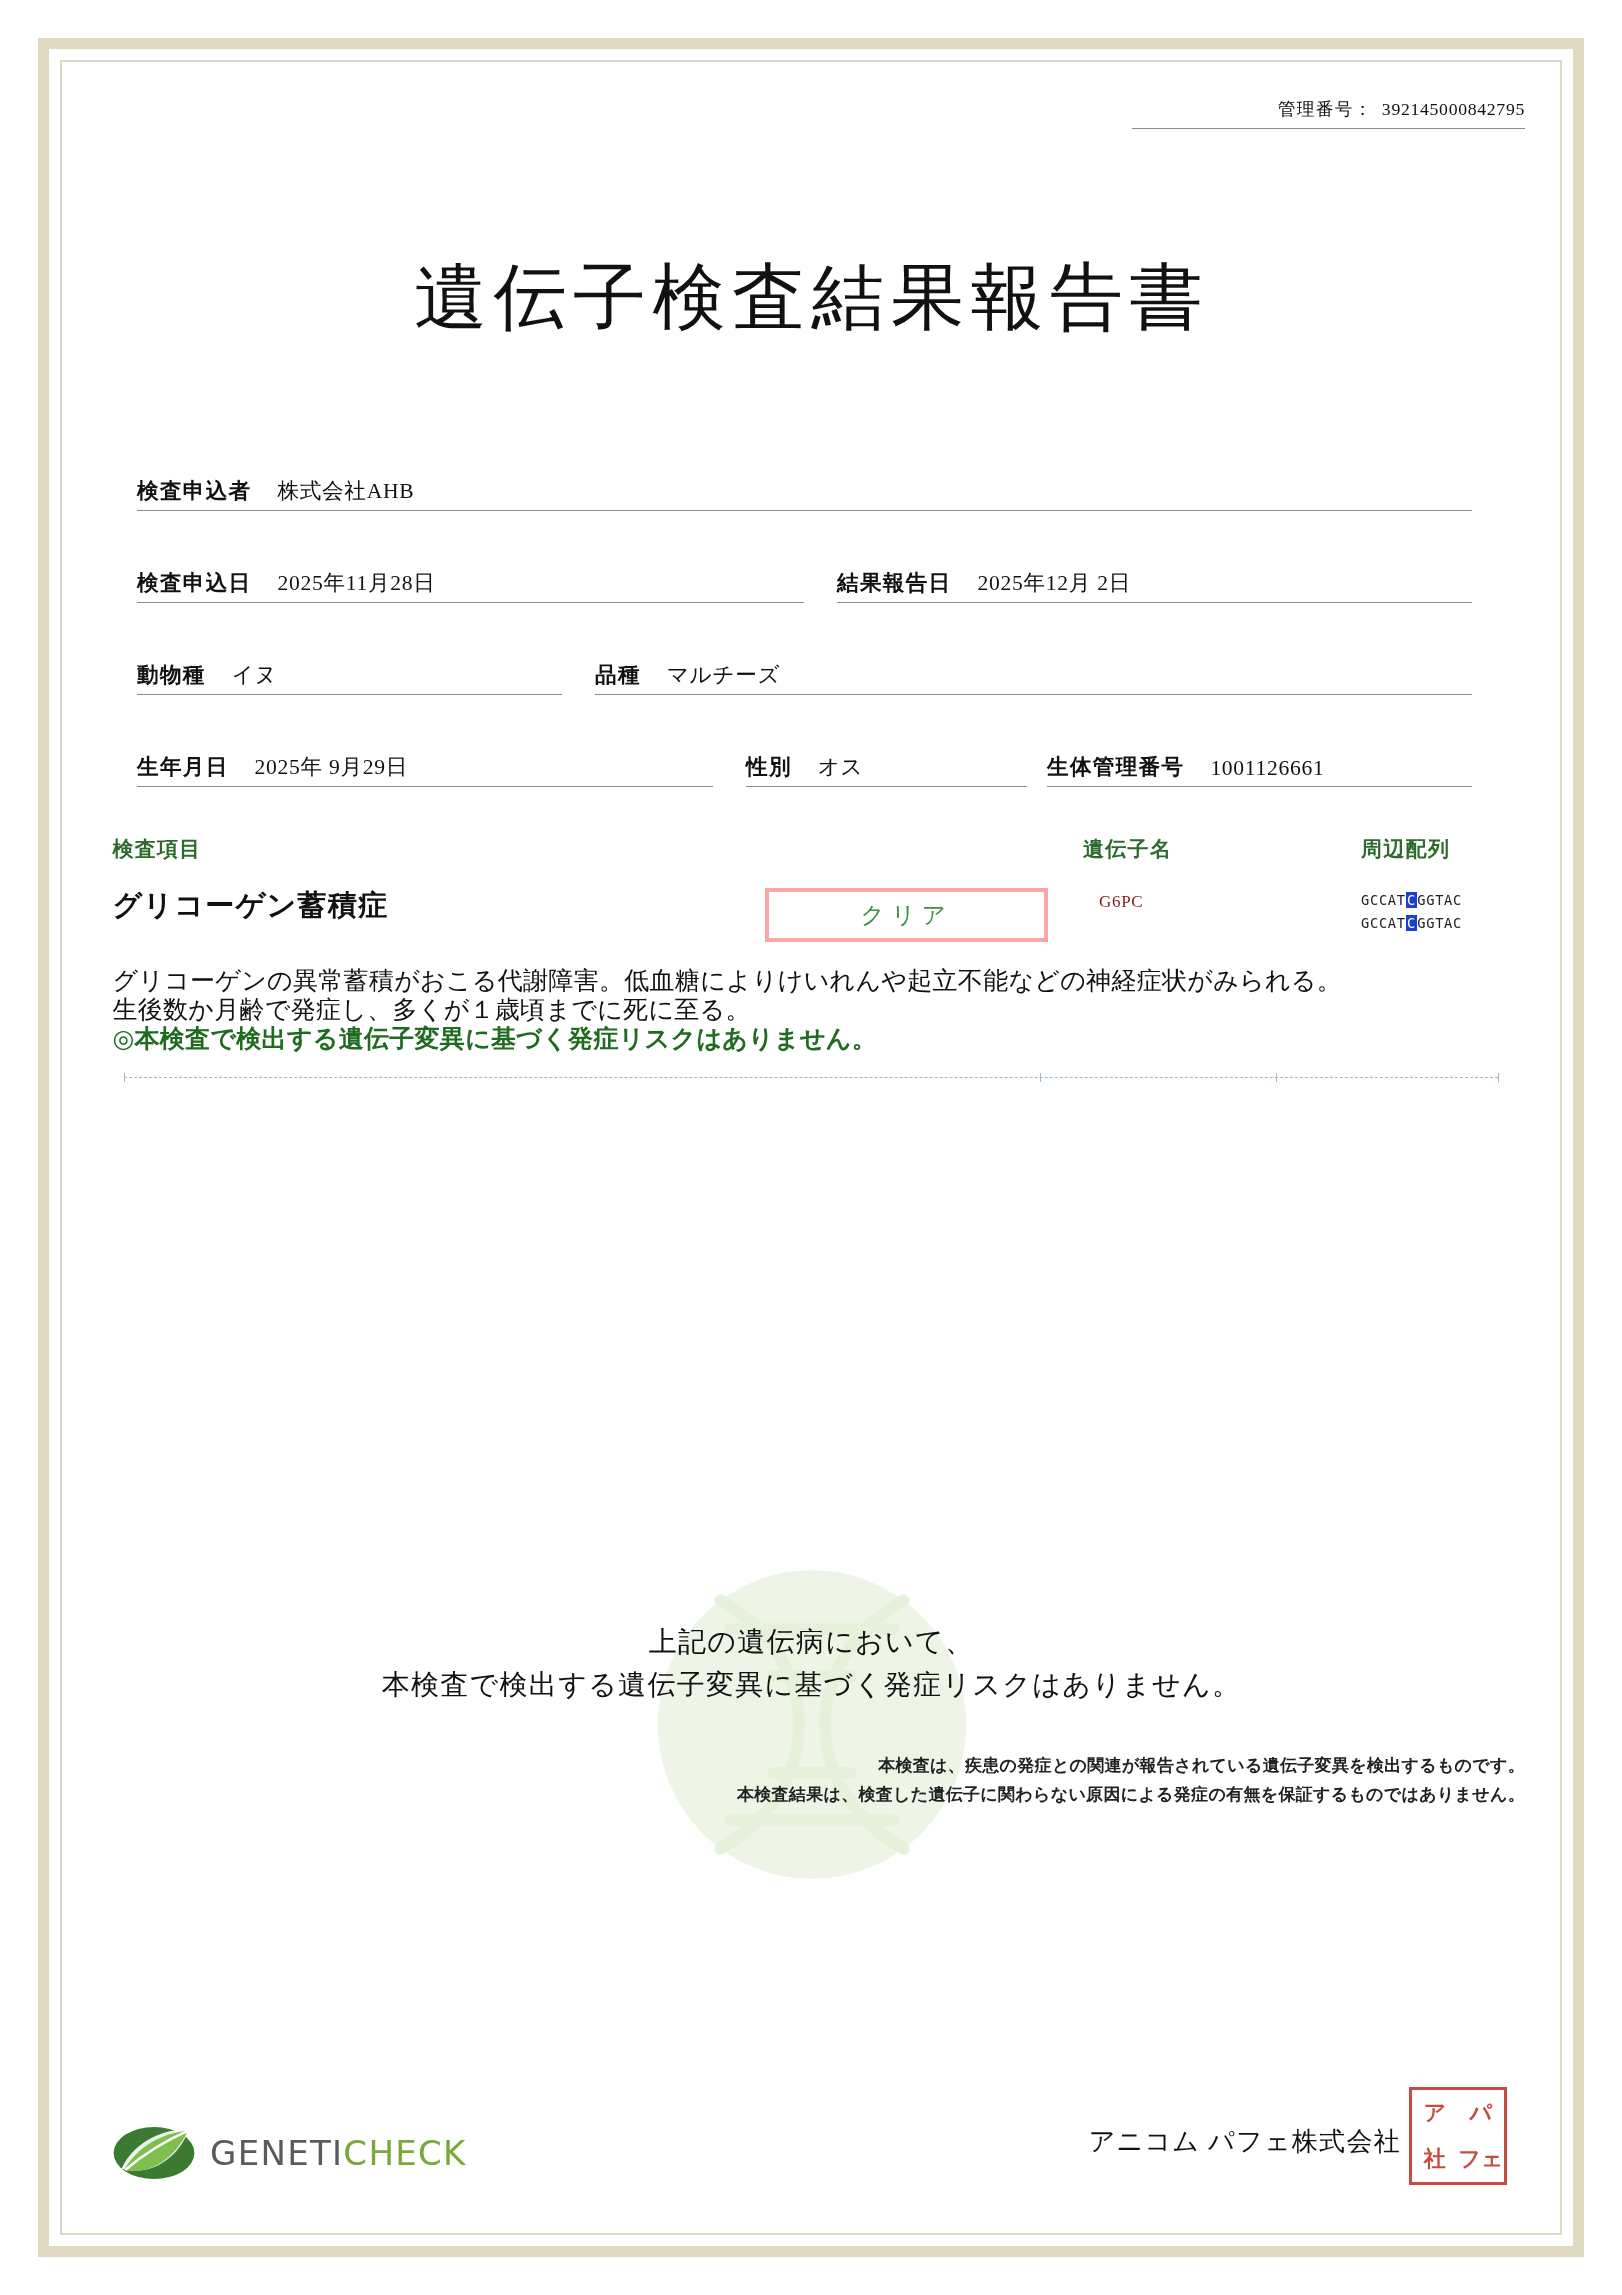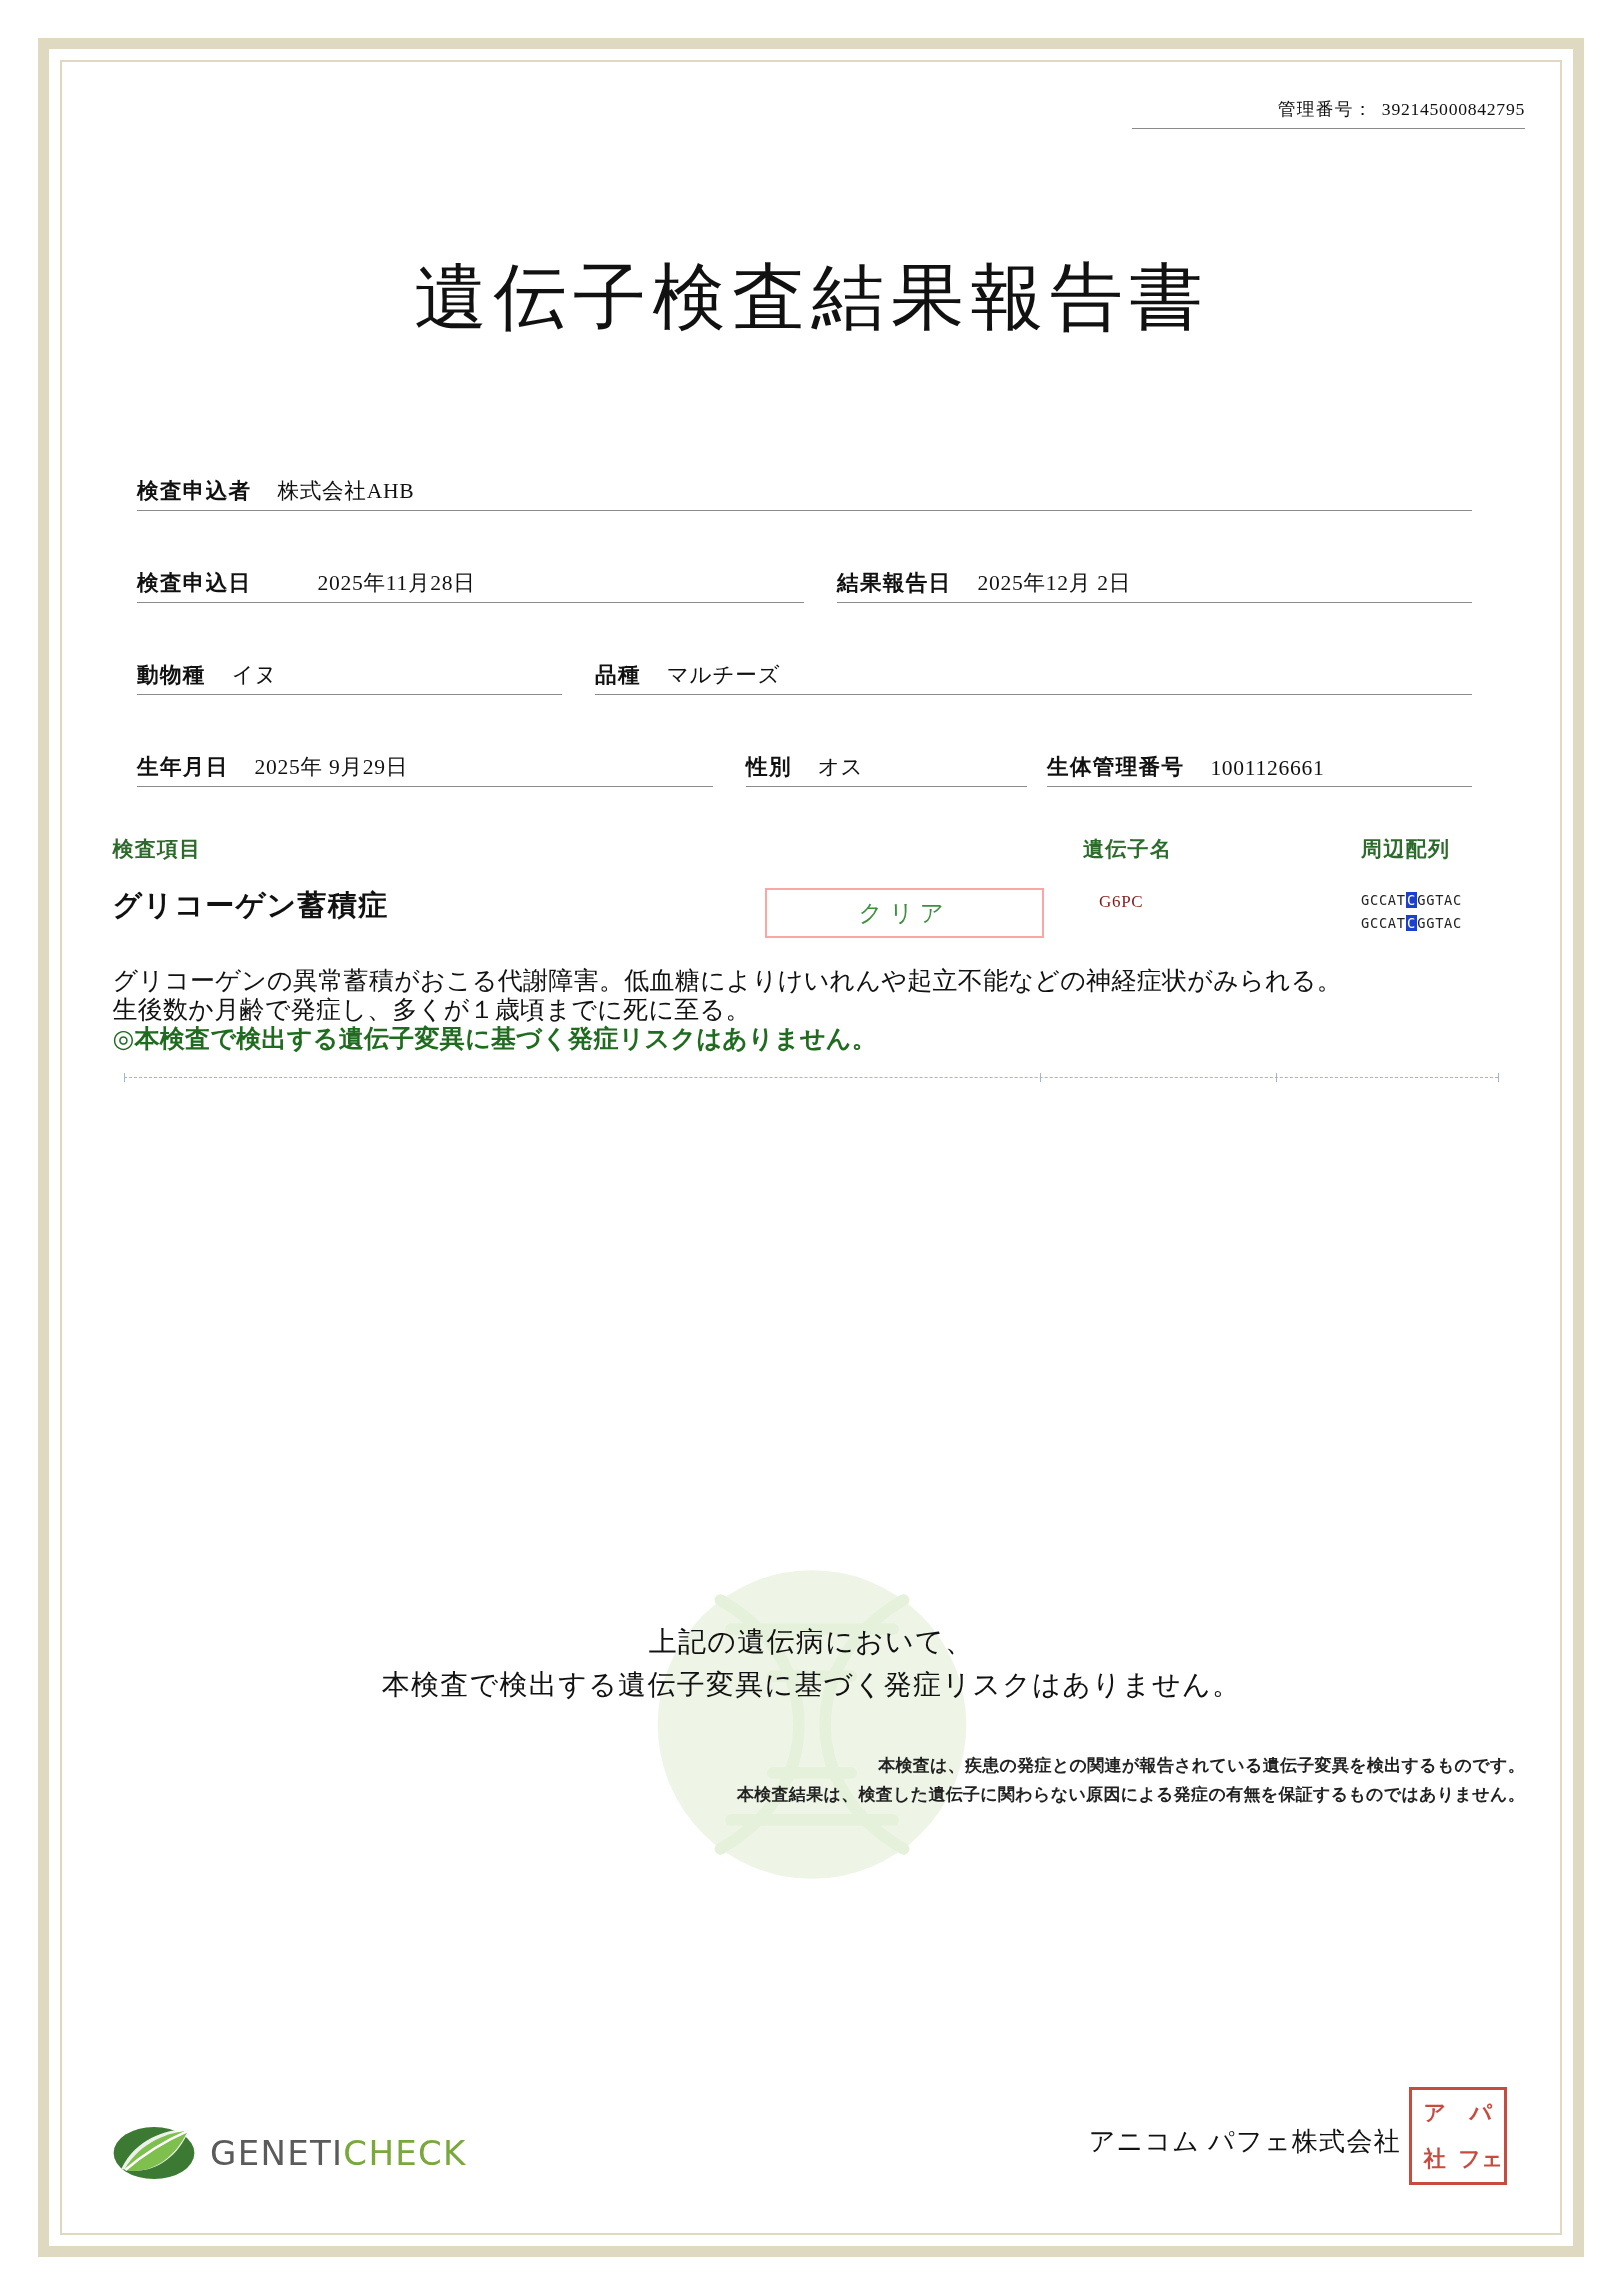"検査申込日" div.cell { gap: 40px -> none }
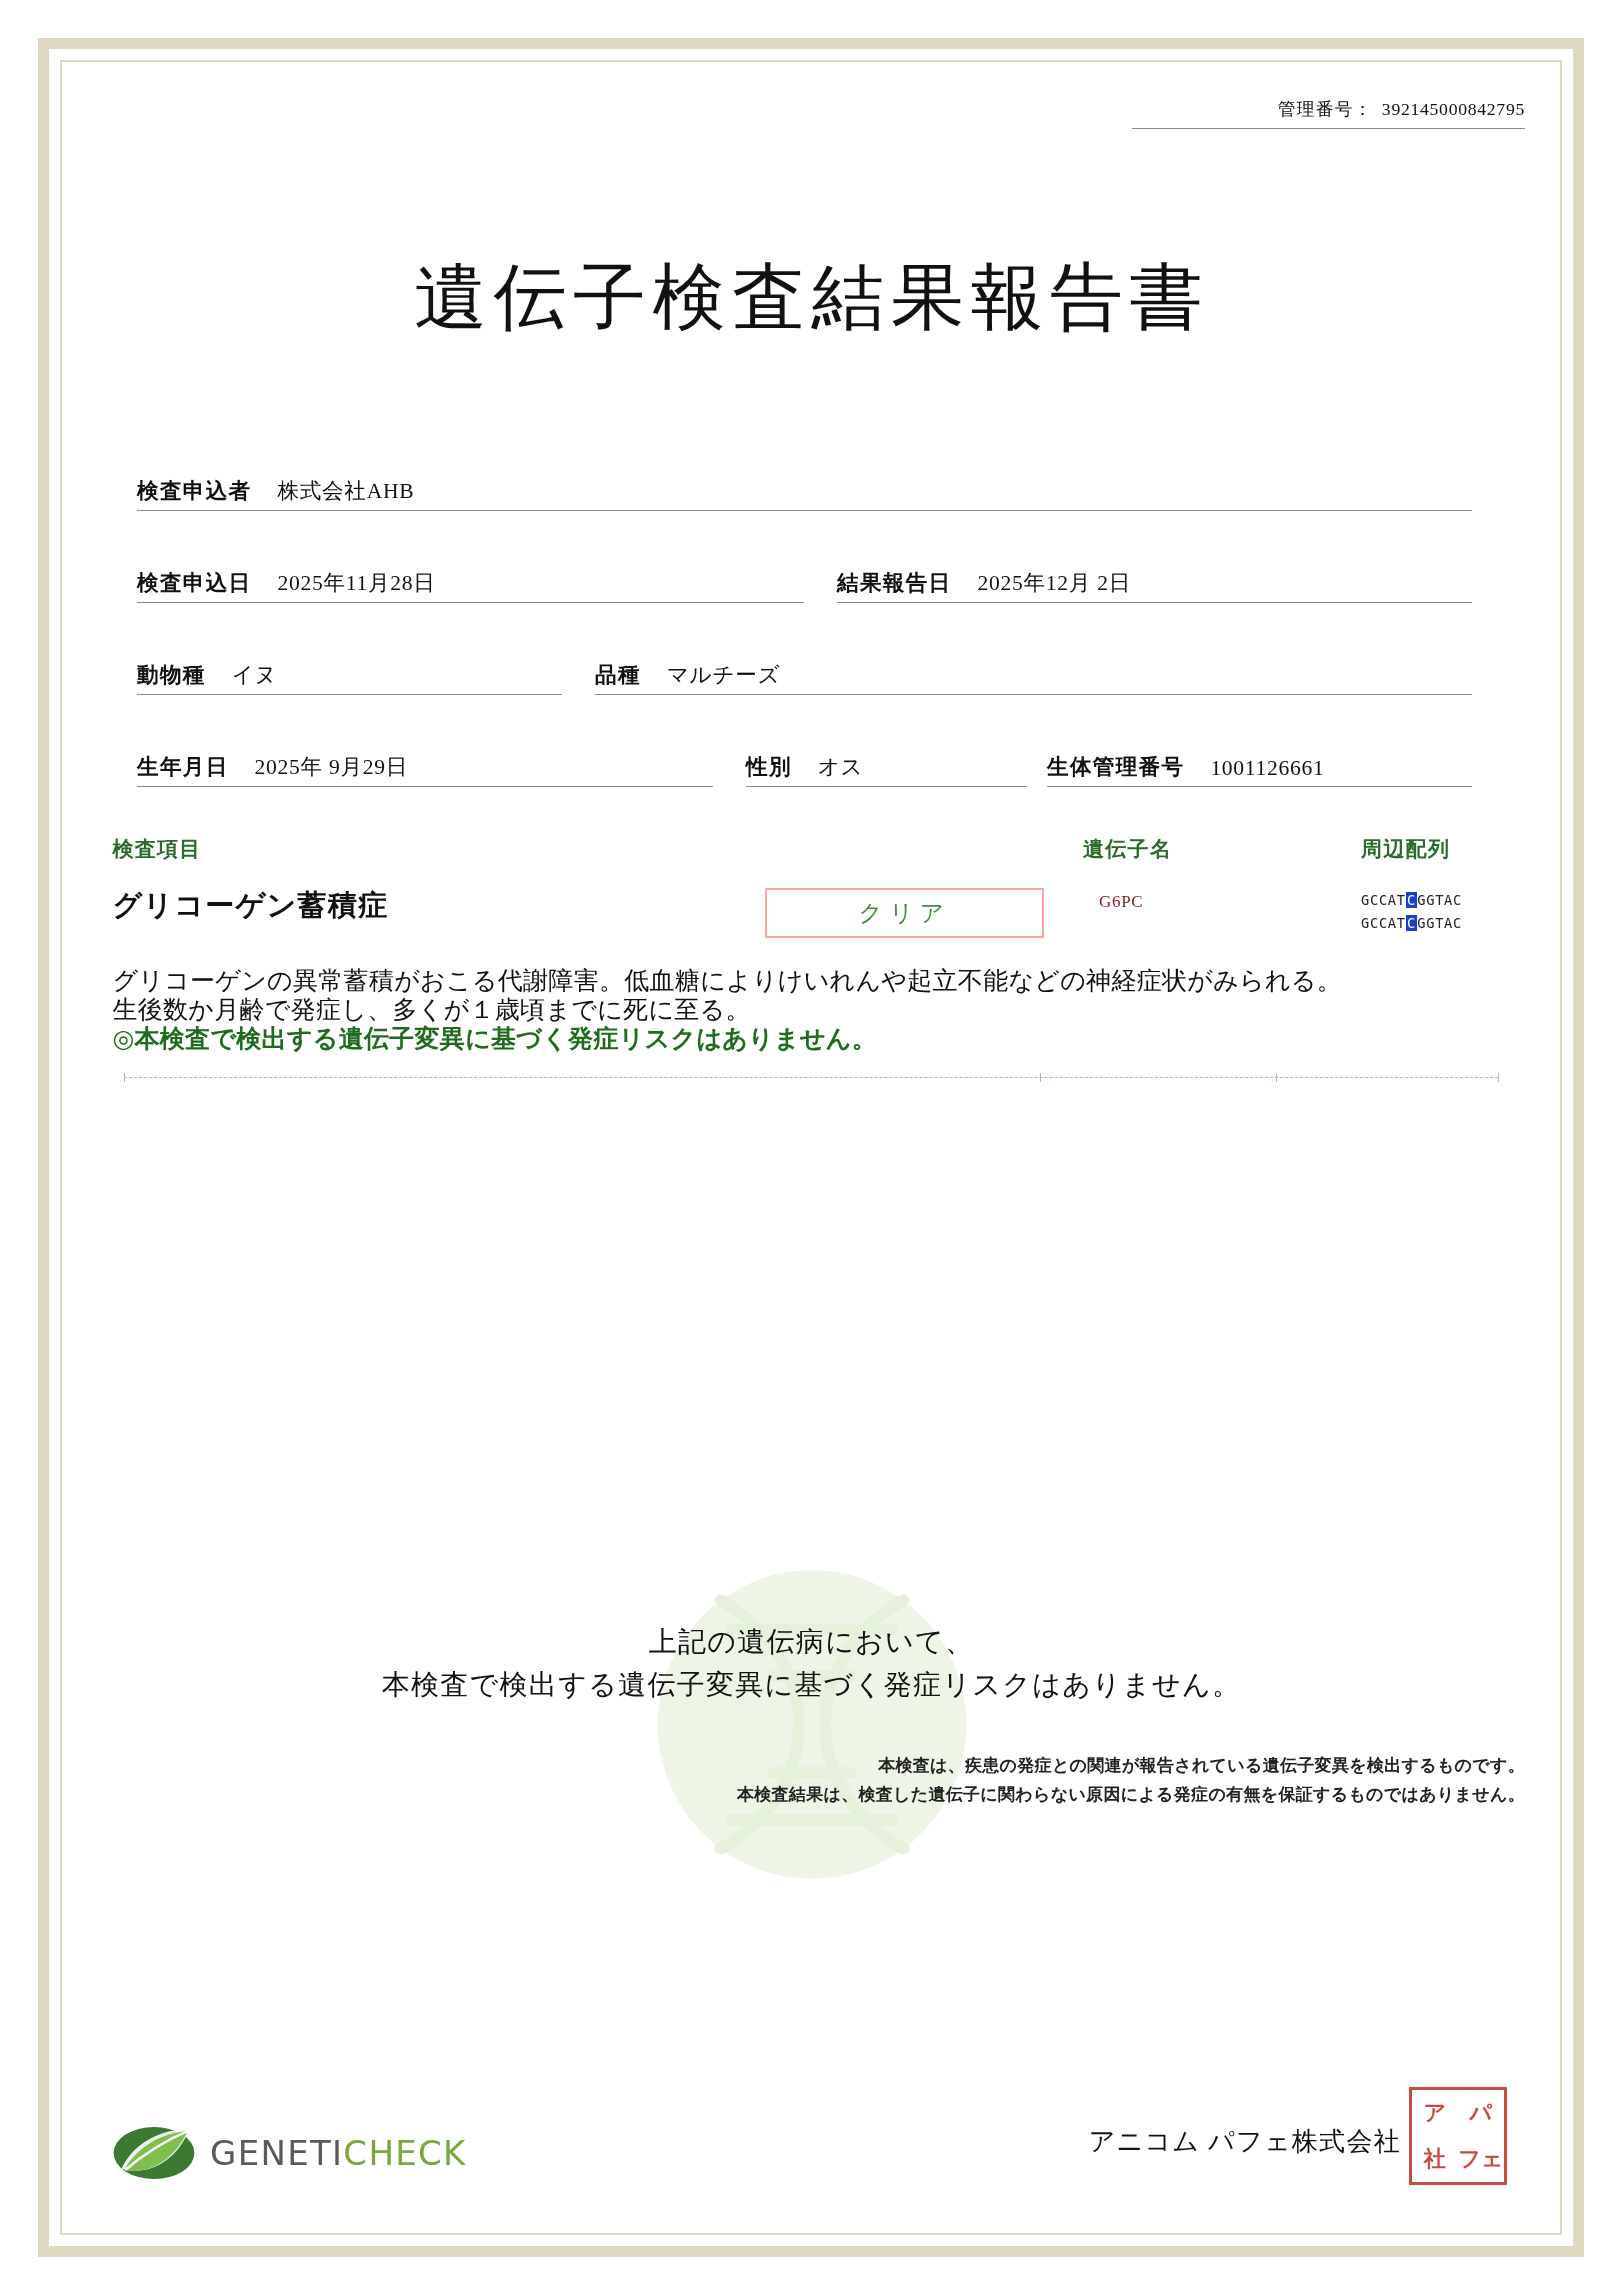"クリア" .status-box { border: 2px solid #fca5a5 -> 4px solid #fca5a5 }
